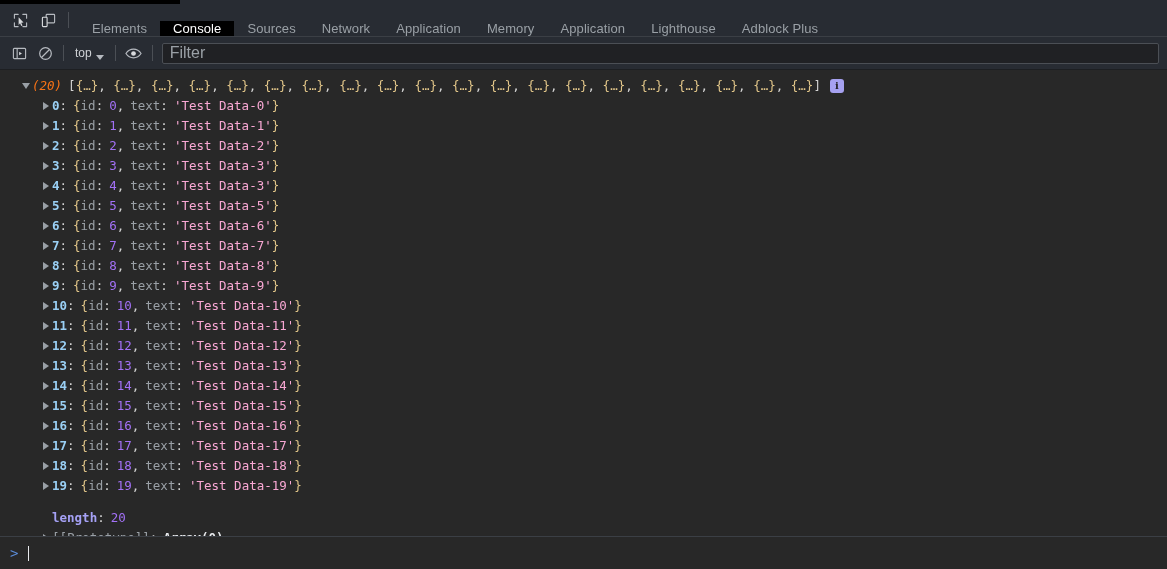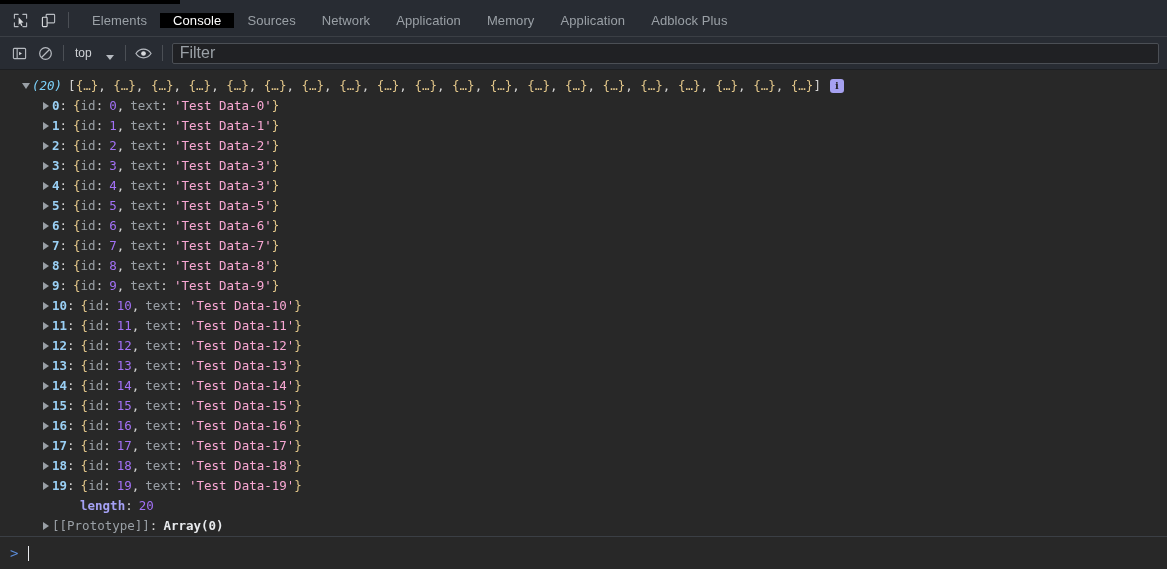"Elements" .tabs { align-items: center -> flex-end }
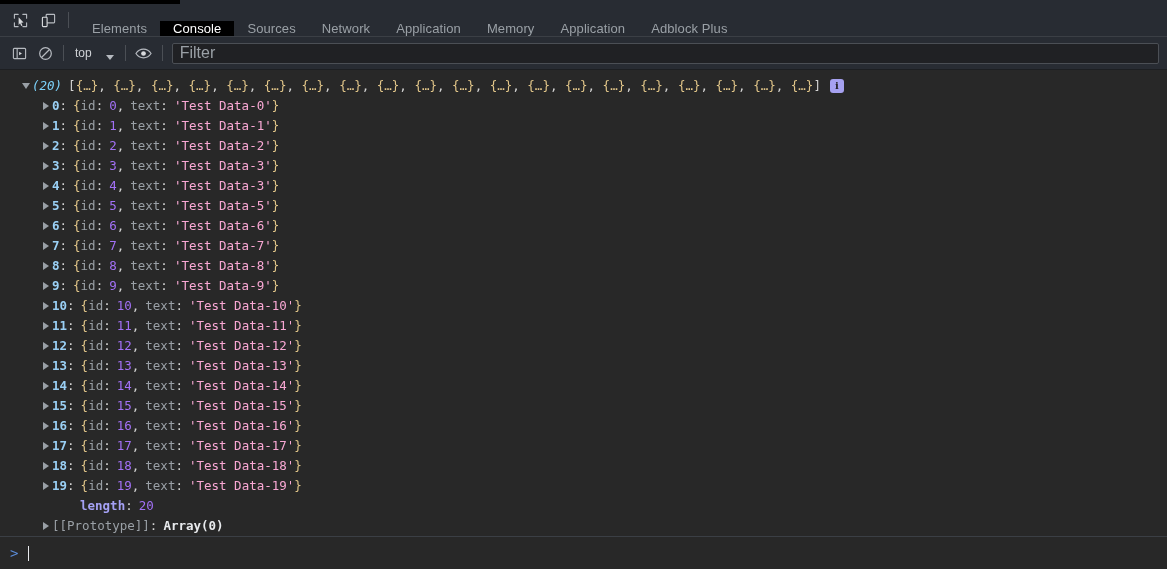"Lighthouse" div.tab { html: none -> <div> <span>Lighthouse</span> </div> }
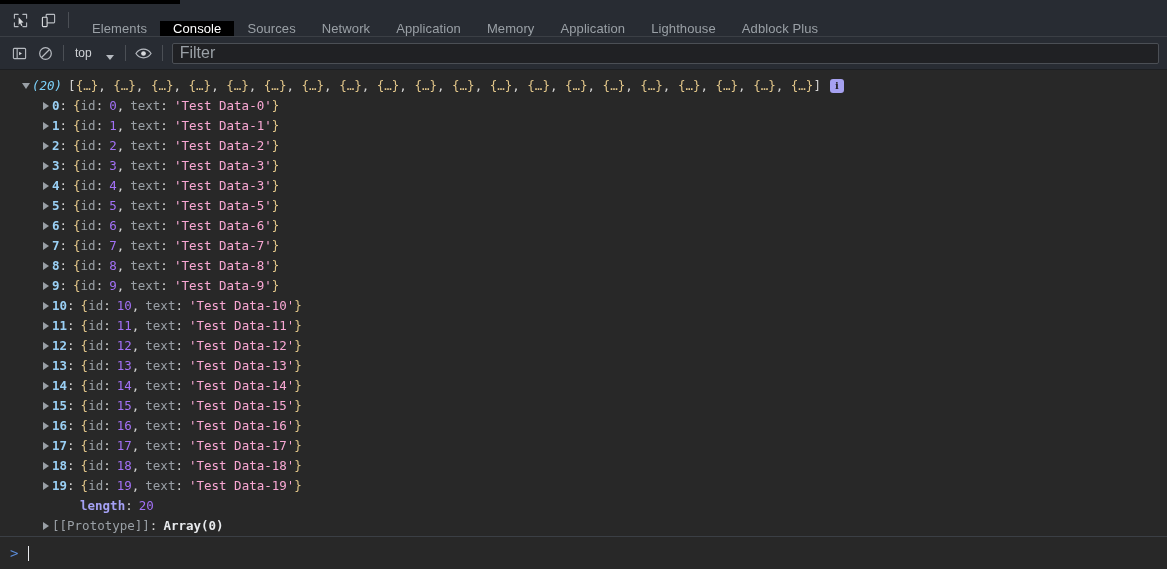"top" .ctx-select { gap: 14px -> 4px }
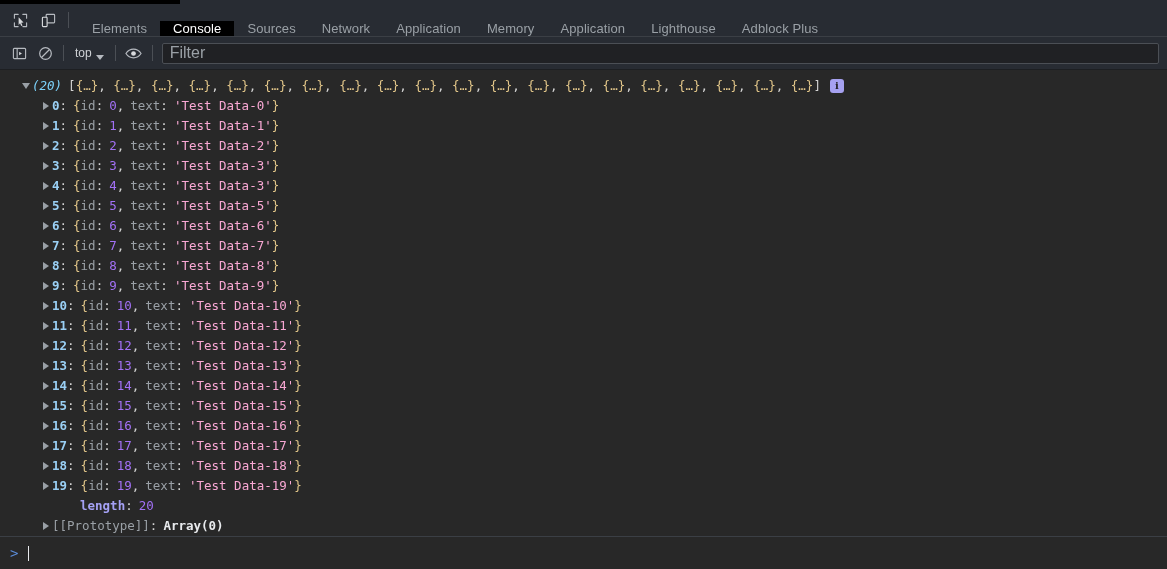"(20)" .t-count { color: #7dd3fc -> #f97316 }
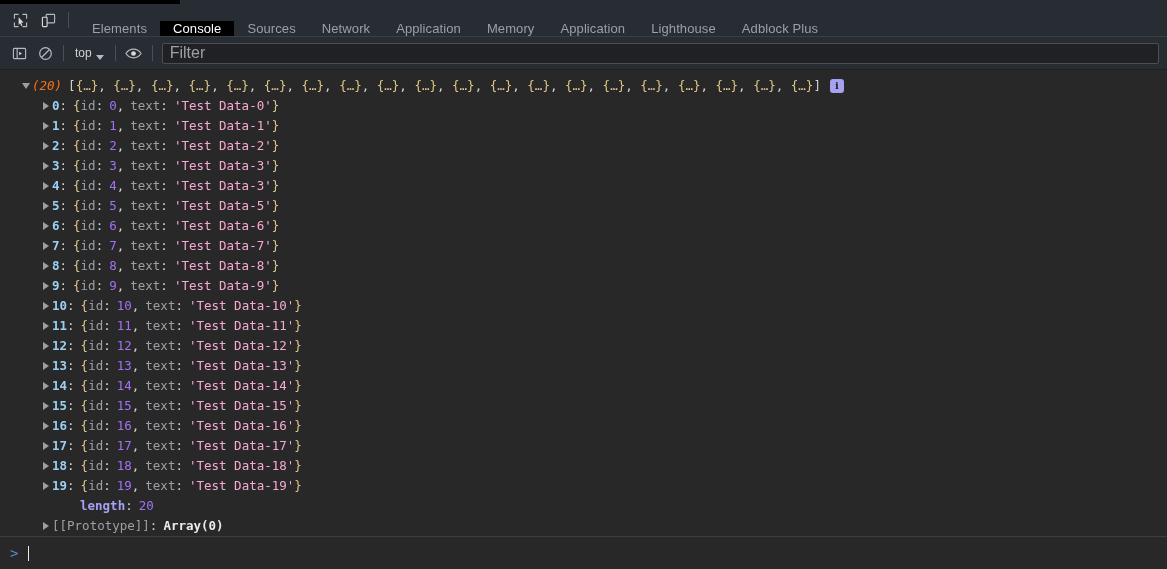"length" .row-plain { margin-top: none -> 12px; padding-left: 80px -> 52px }
